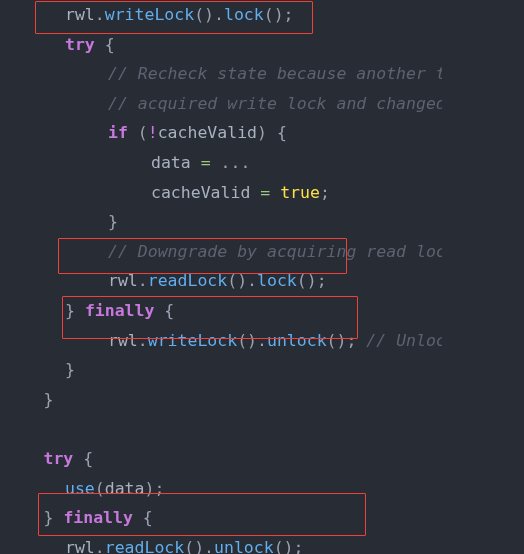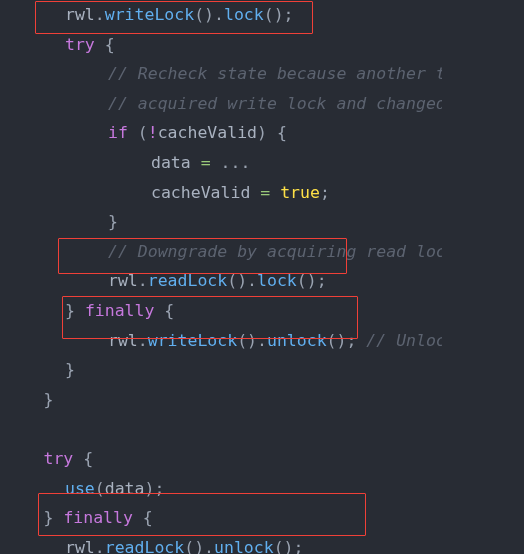"try" .kw { font-weight: none -> bold }
